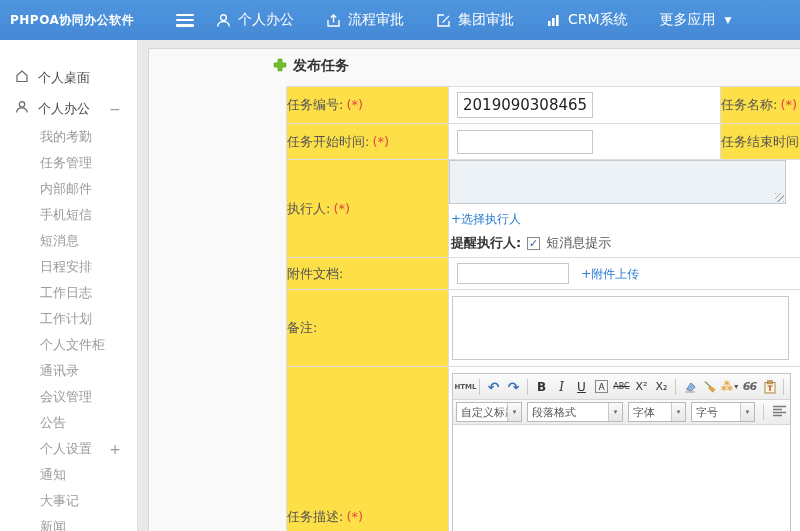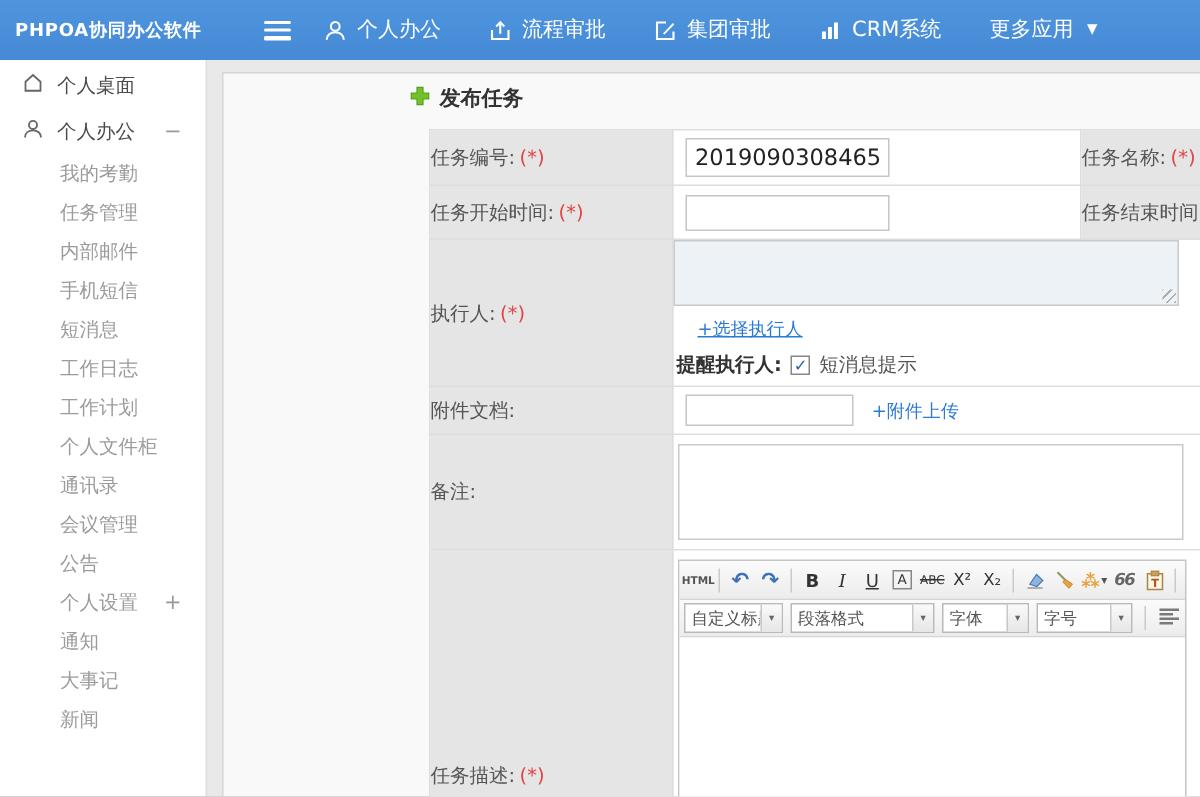"个人桌面" .sidebar { padding-top: 1px -> 22px }
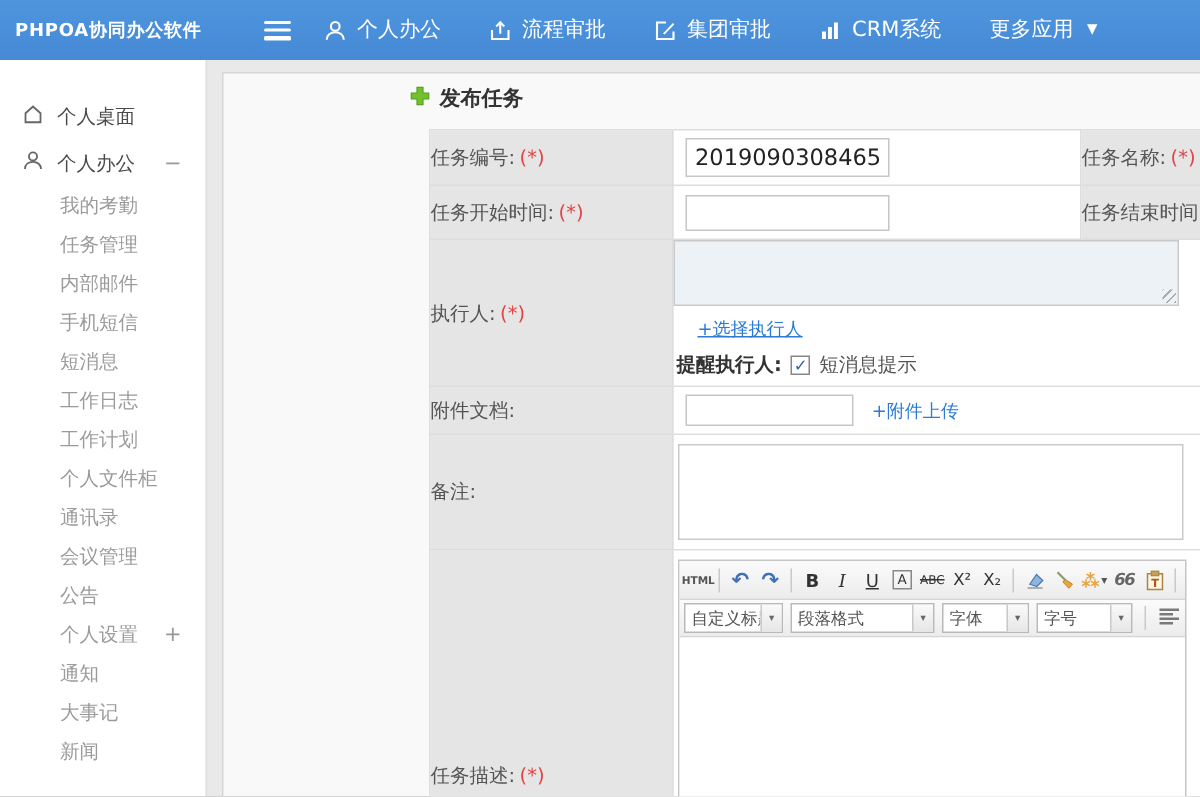"任务编号: (*)" td.lab { background: #e5e5e5 -> #fde047 }
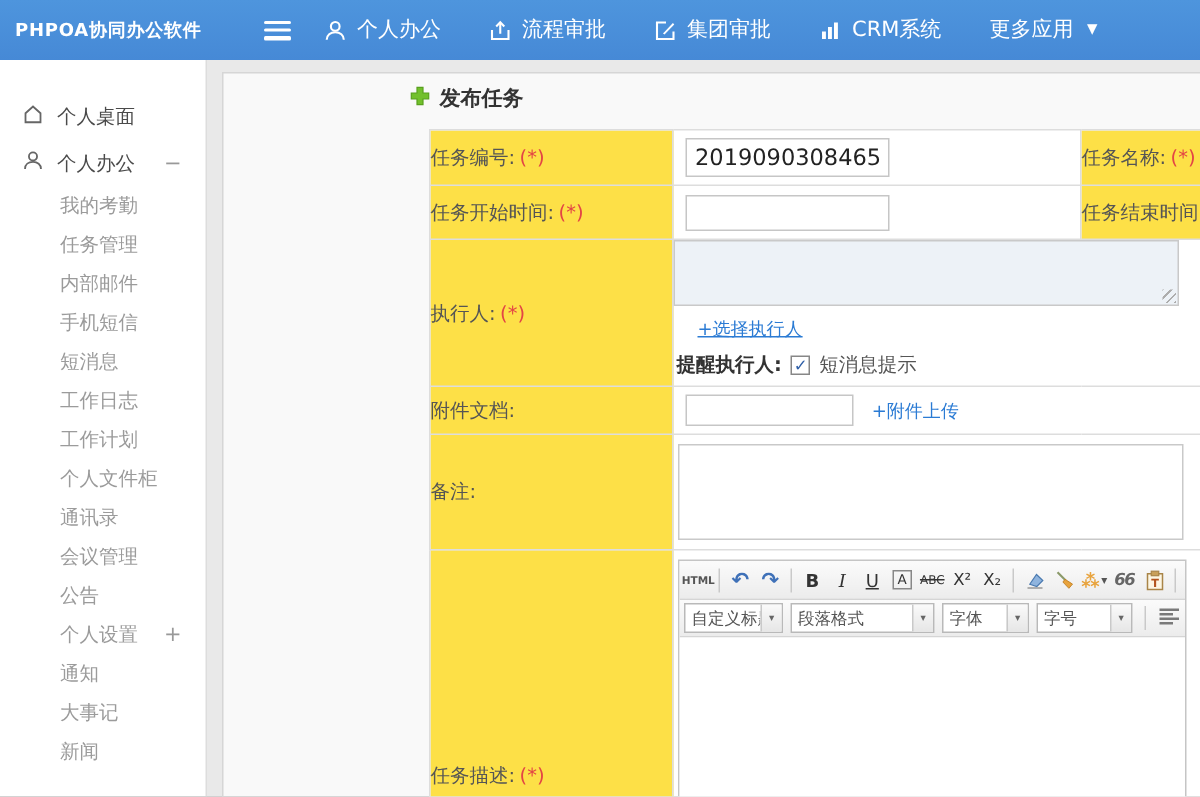"+选择执行人" .exec-link { margin: 7px 0 0 16px -> 7px 0 0 2px; text-decoration: underline -> none }
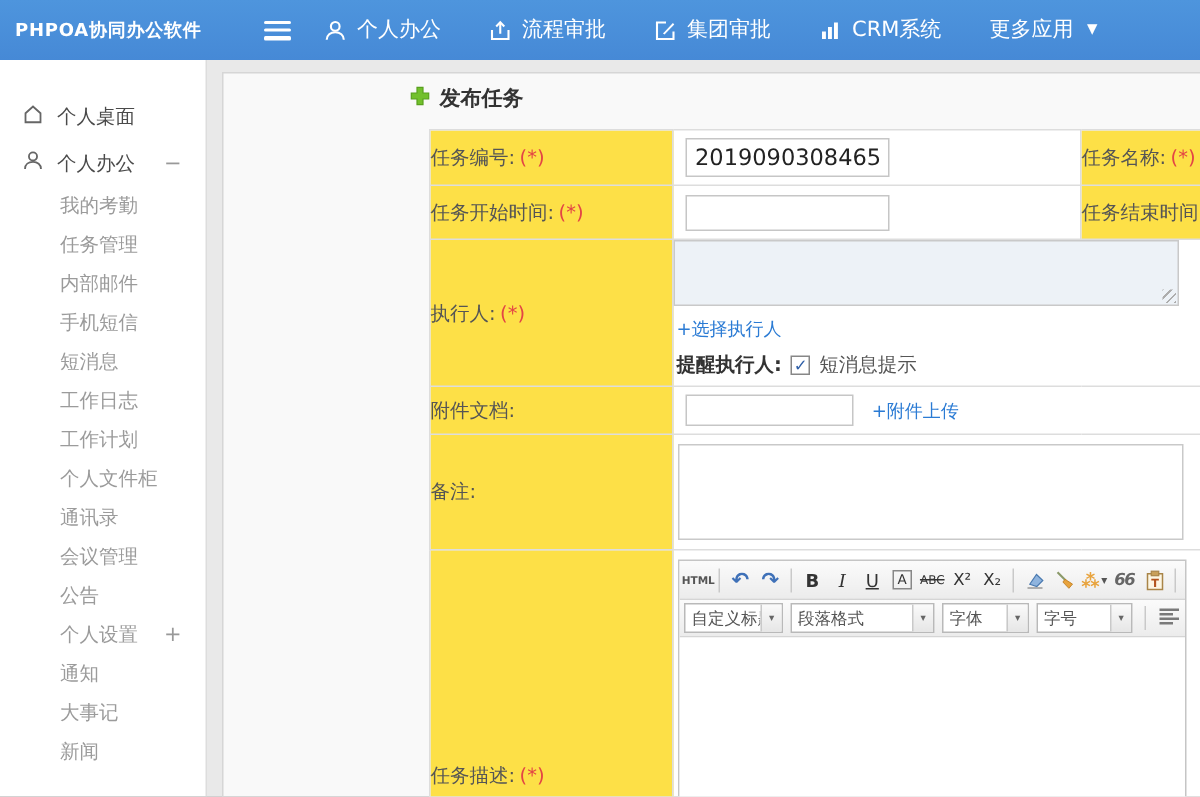"日程安排" div.side-sub { html: none -> <div> <span>日程安排</span> </div> }
